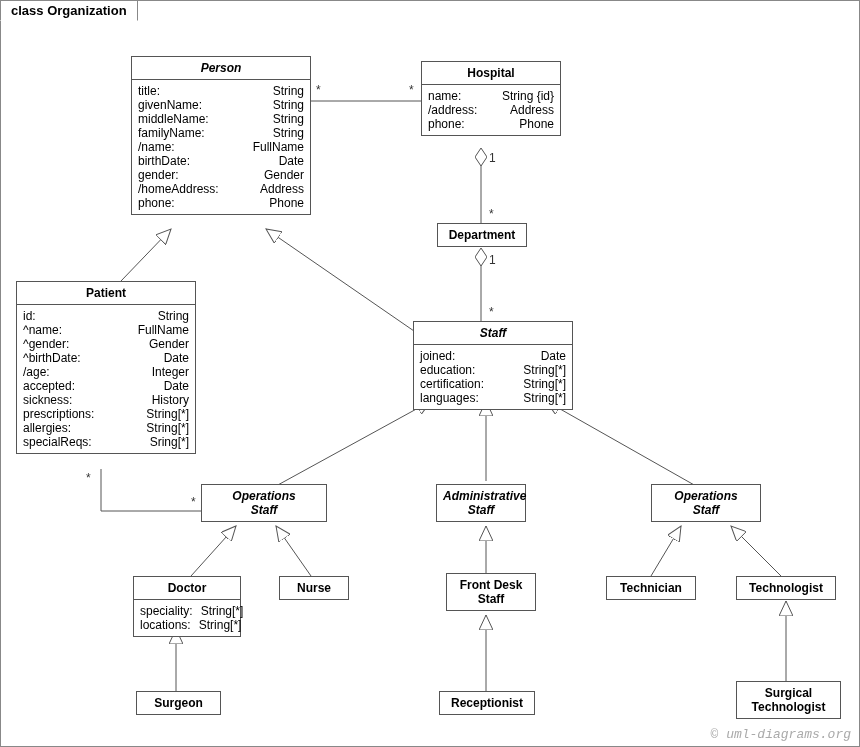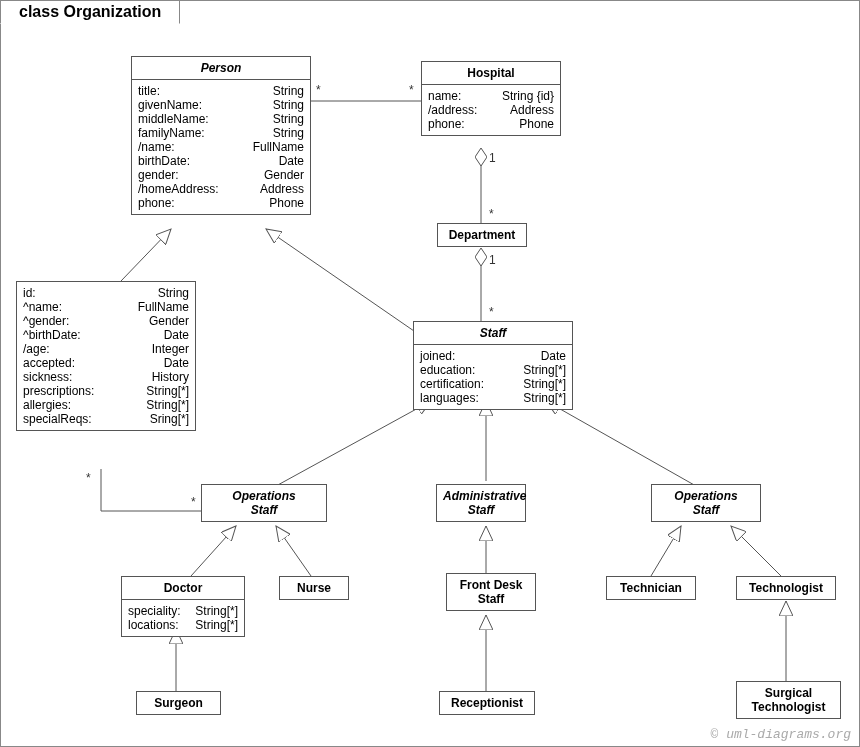"class Organization" .tab { font-size: 16px -> 13px; padding: 2px 18px -> 2px 10px }
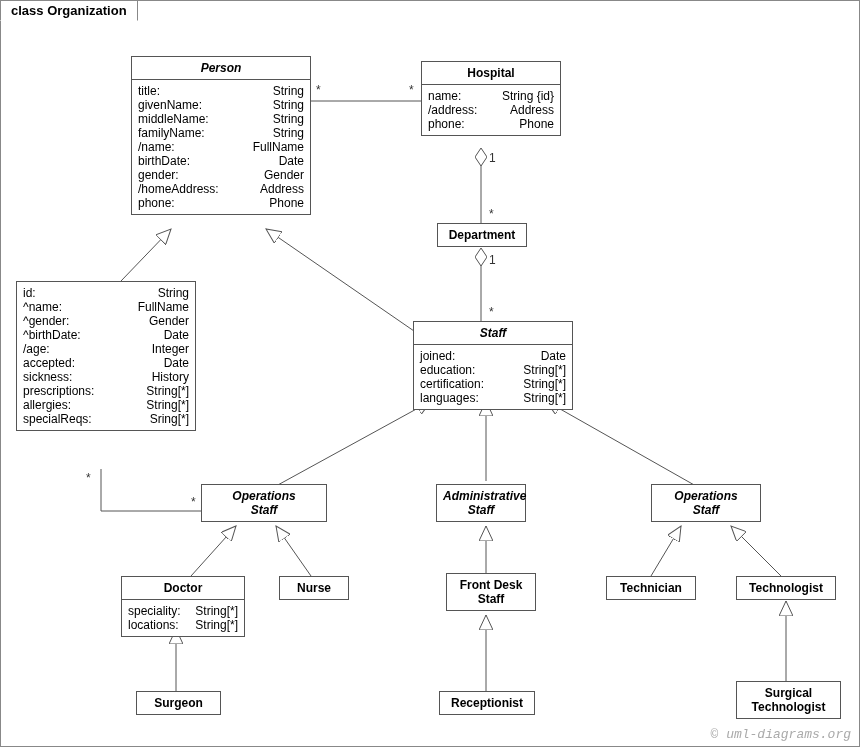"Patient" div.cls-title { html: none -> <div>Patient</div> }
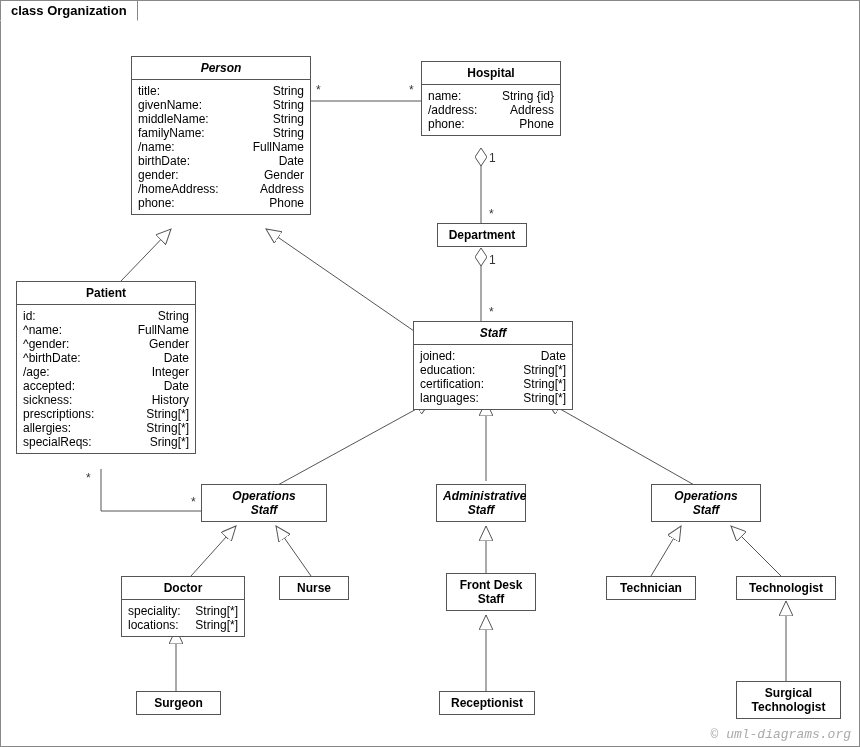"Doctor" div.cls { left: 120px -> 132px; width: 124px -> 108px }
